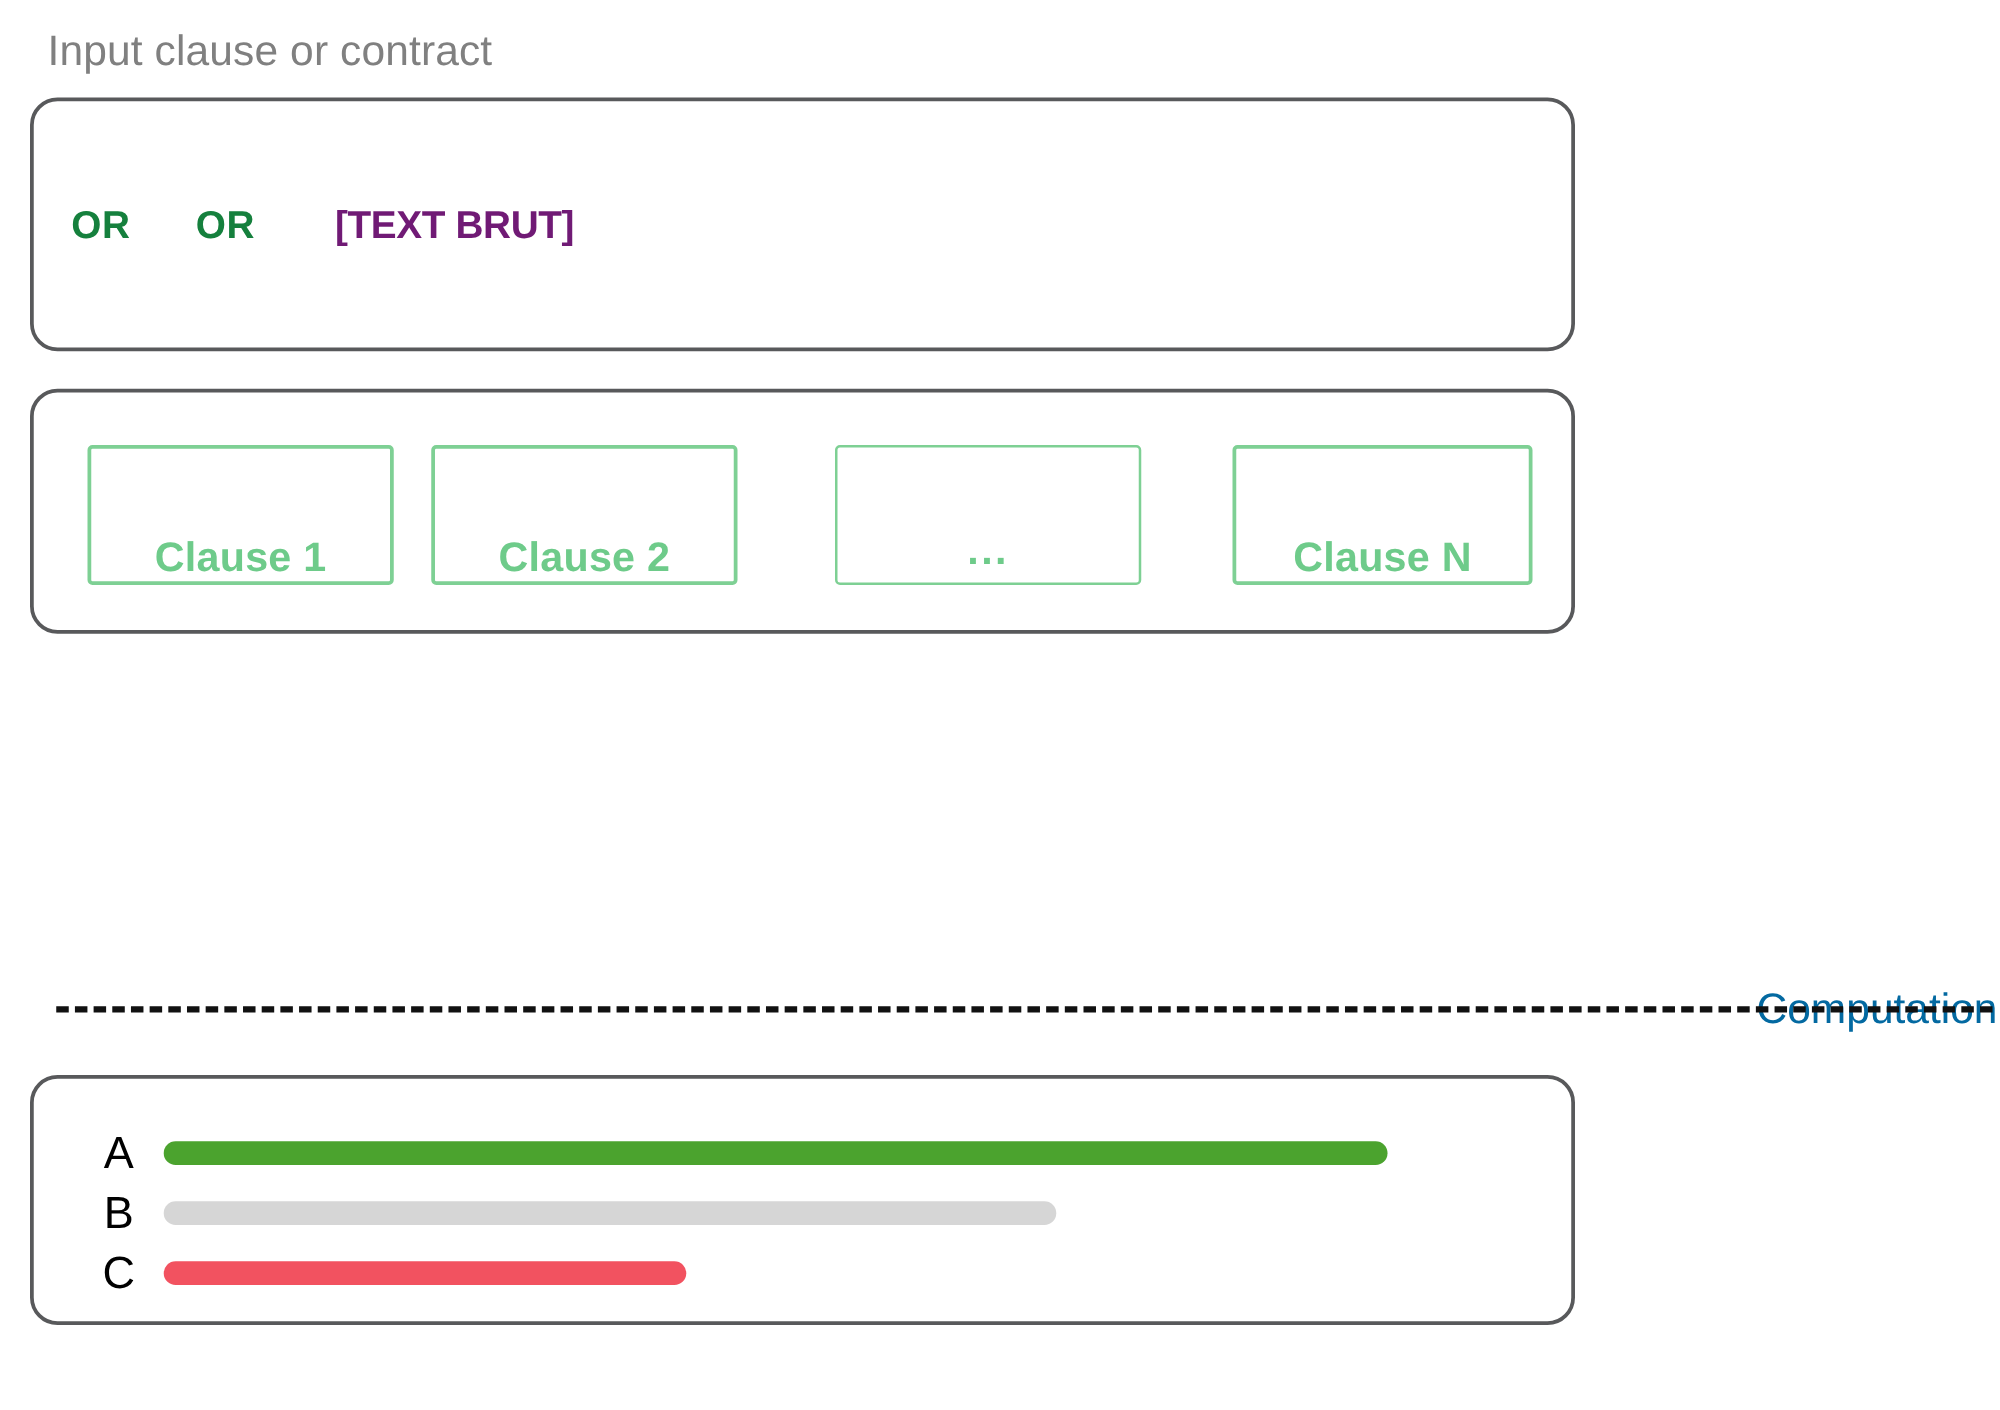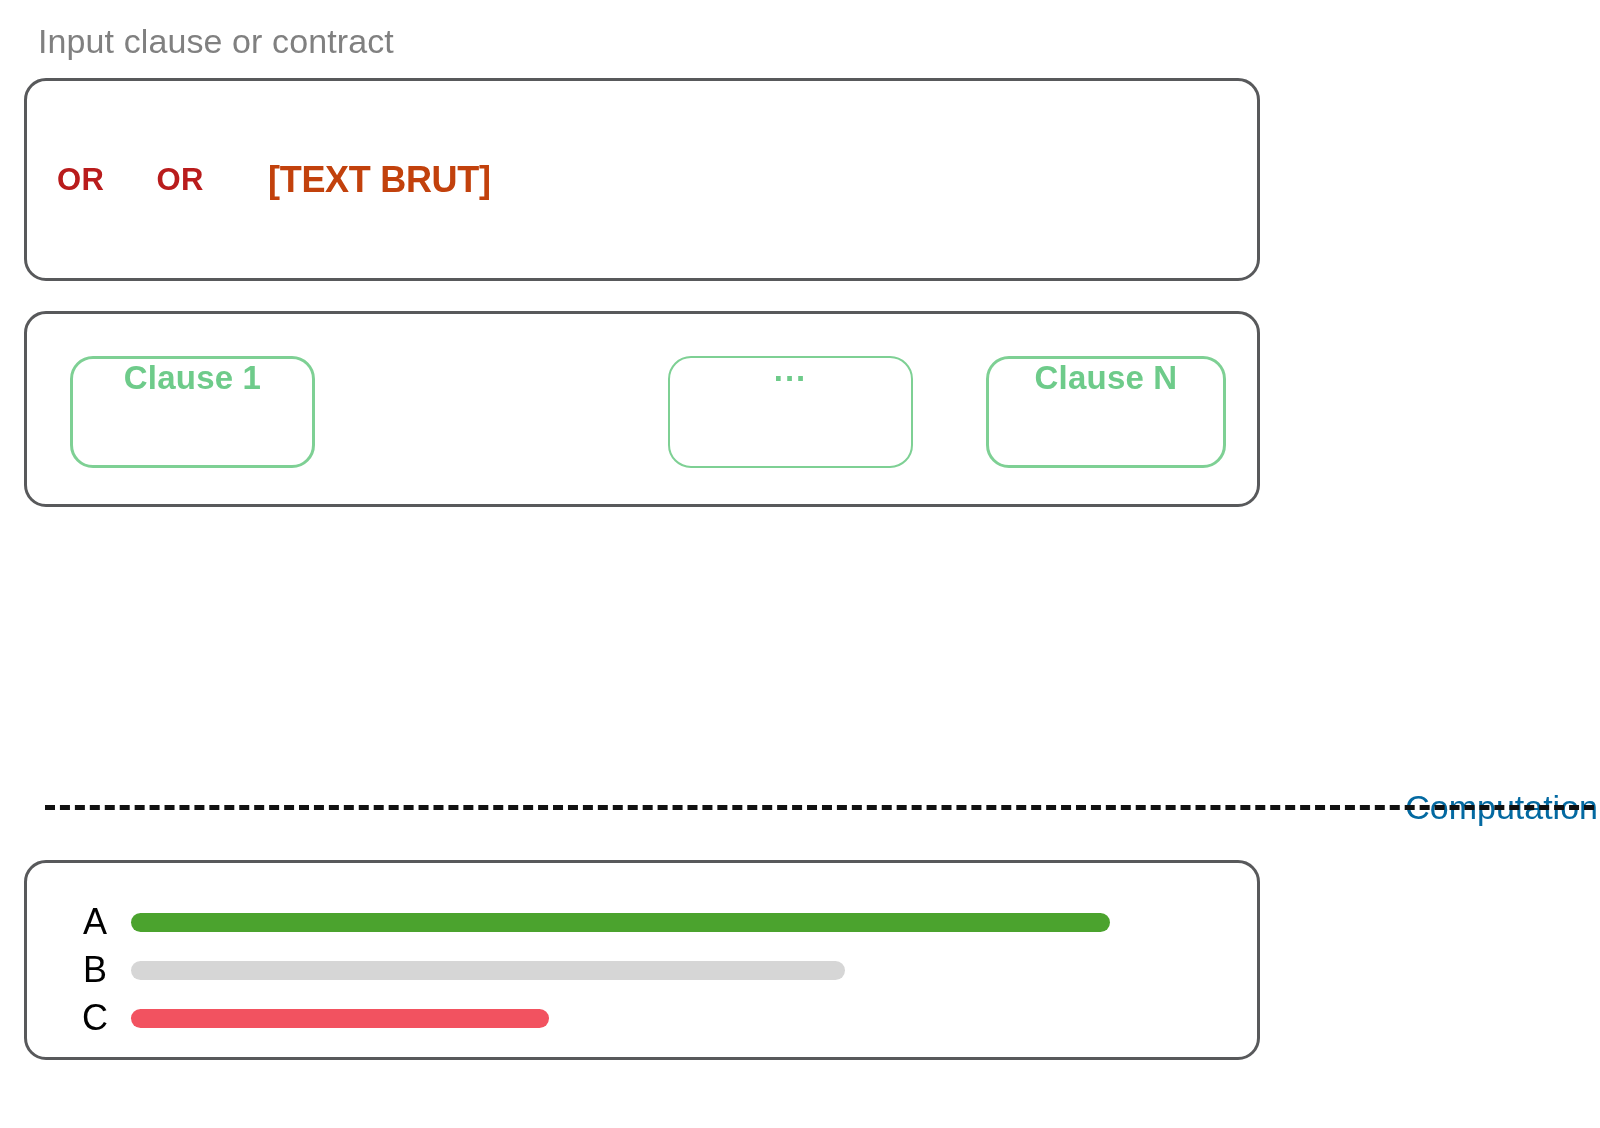"OR" .or-text { color: #b91c1c -> #15803d }
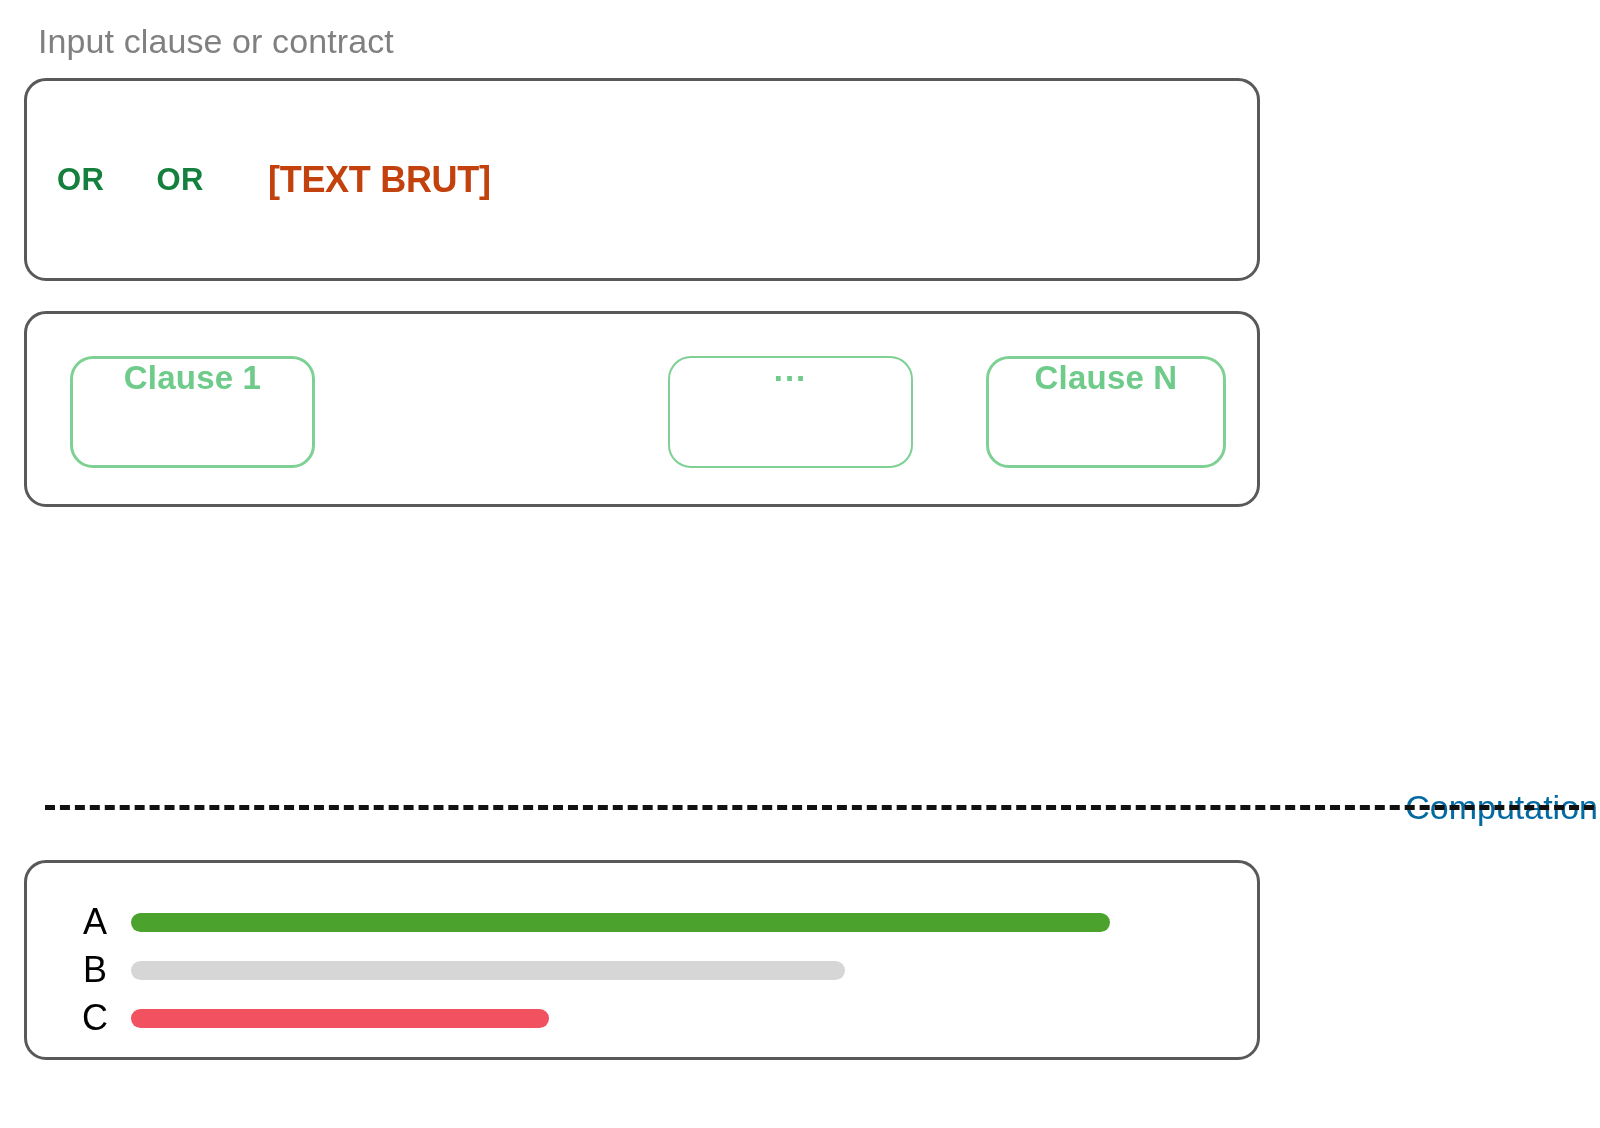"[TEXT BRUT]" .brut-tag { color: #c2410c -> #701a75; font-size: 36px -> 31px }
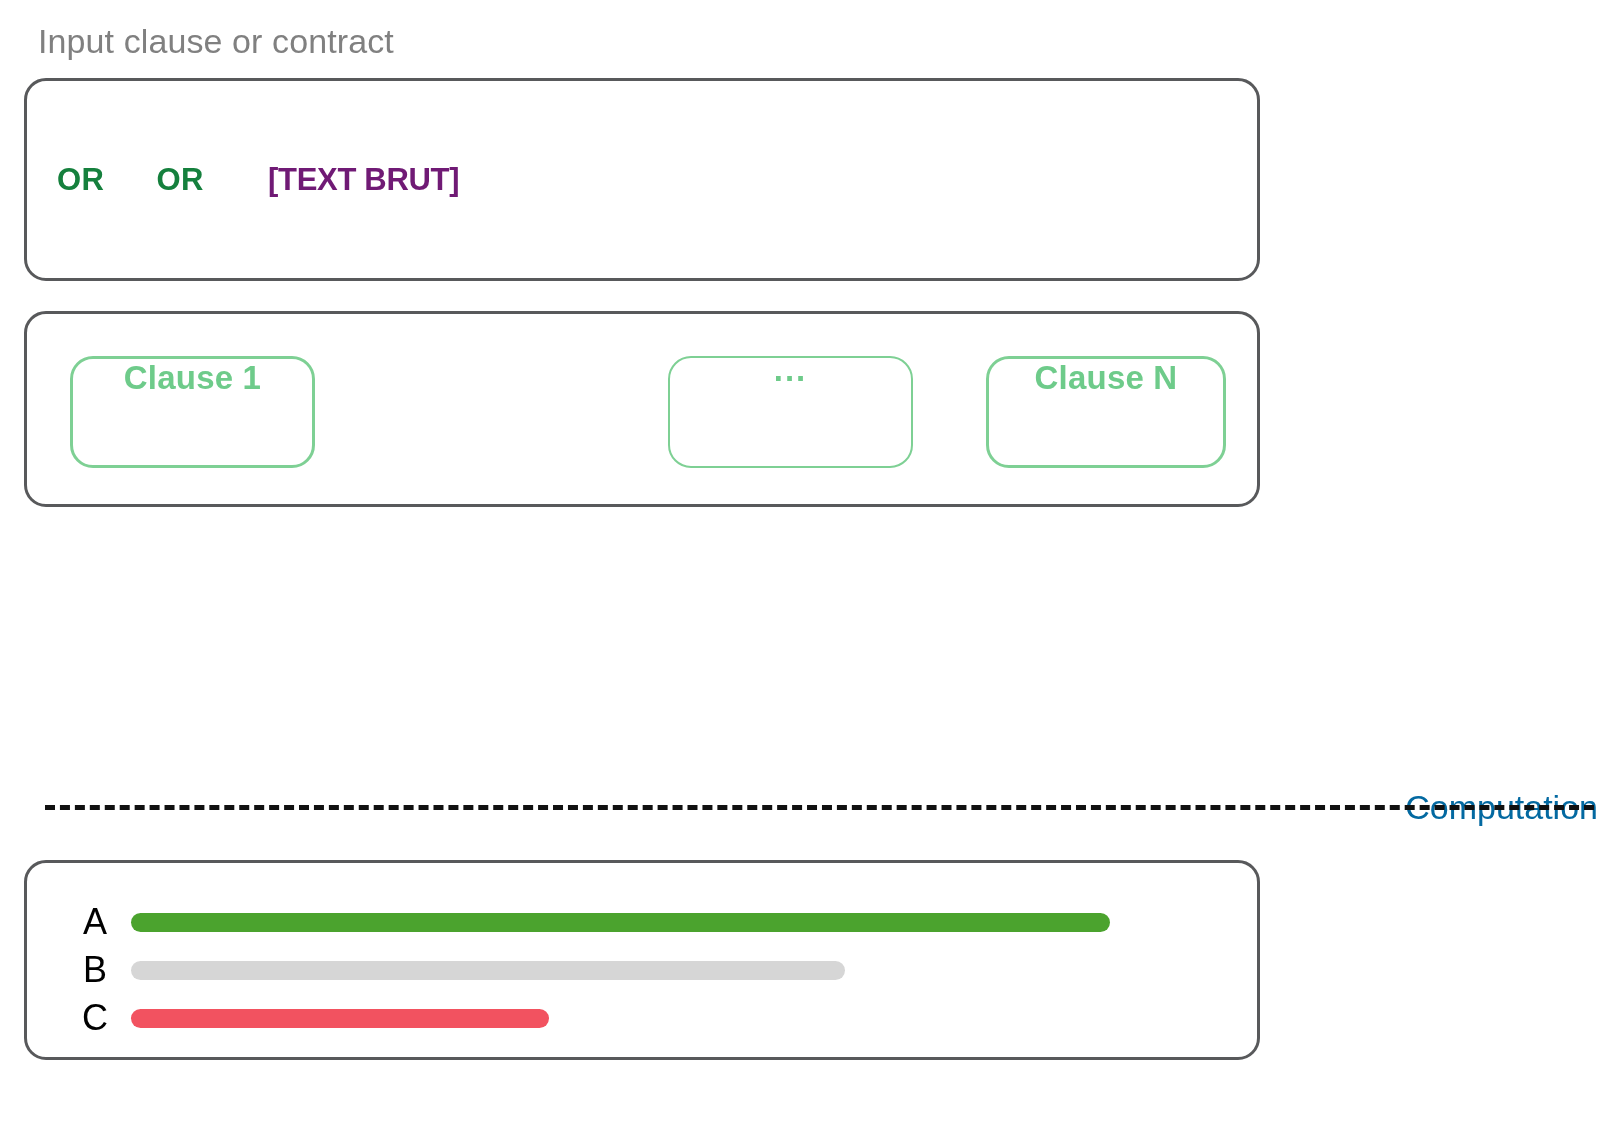"Clause 1" .clause-chip { align-items: flex-start -> flex-end; border-radius: 23px -> 4px }
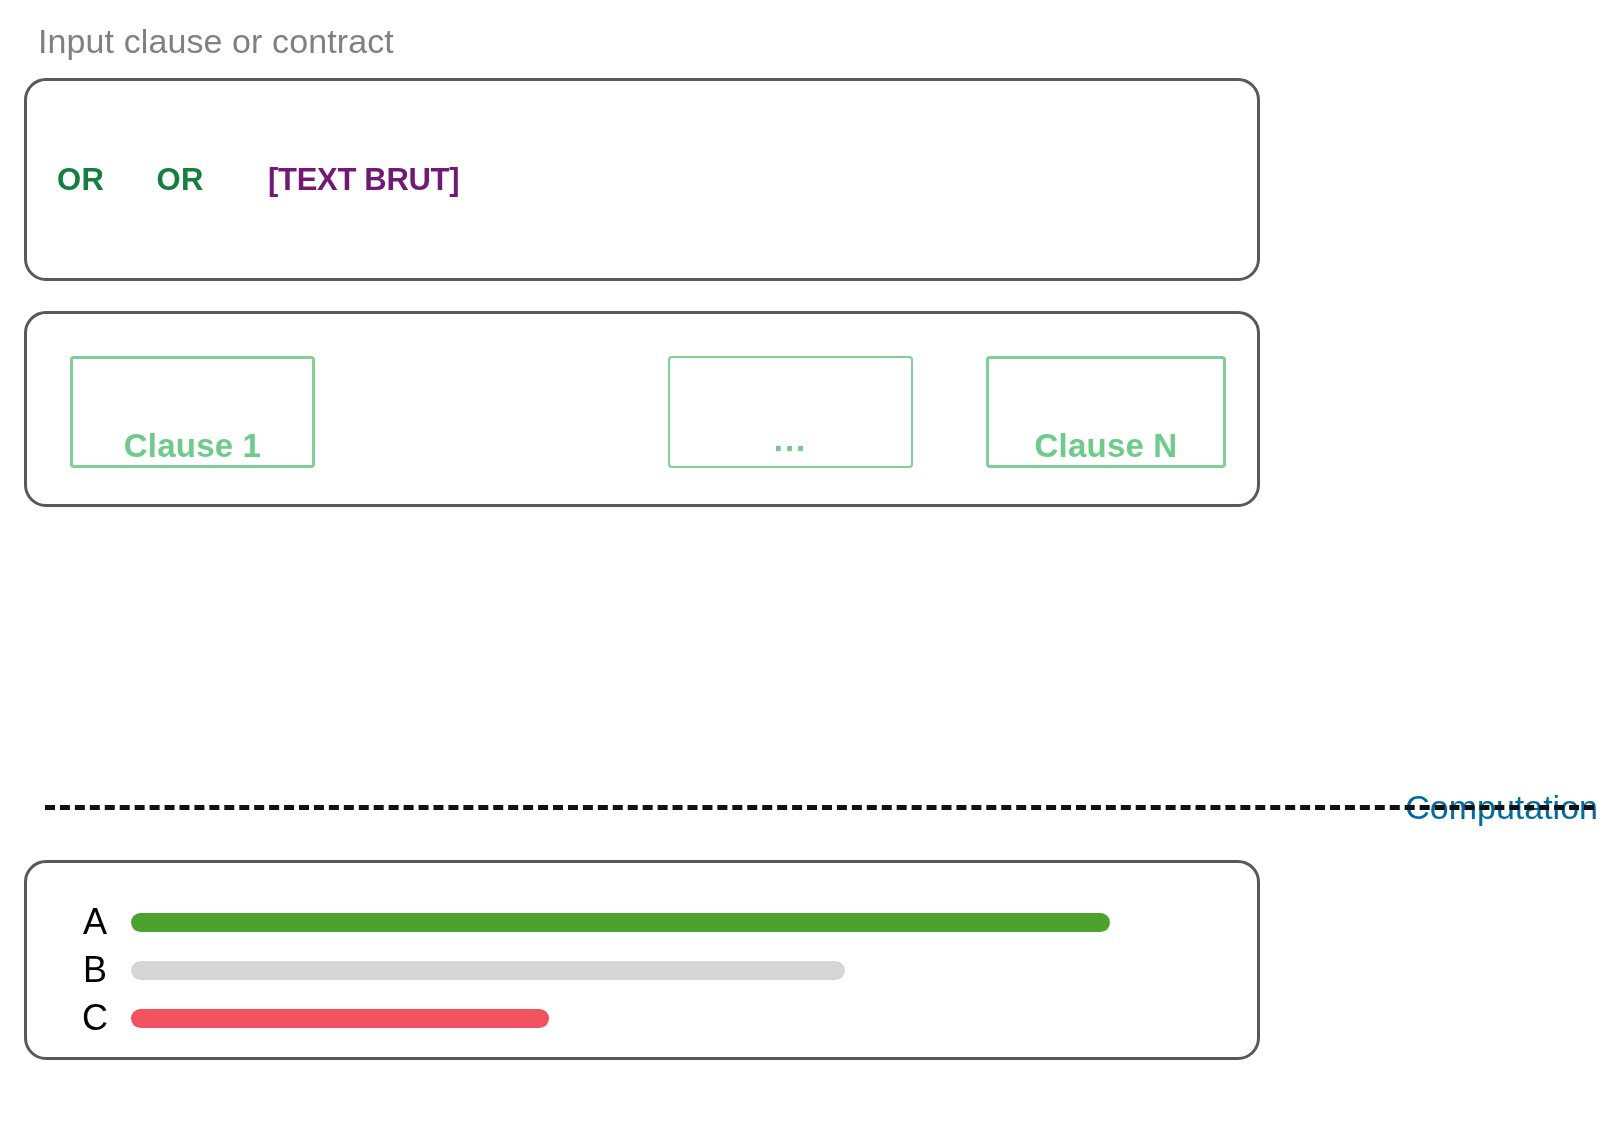"Clause 2" div.clause-chip { html: none -> <div> <span>Clause 2</span> </div> }
